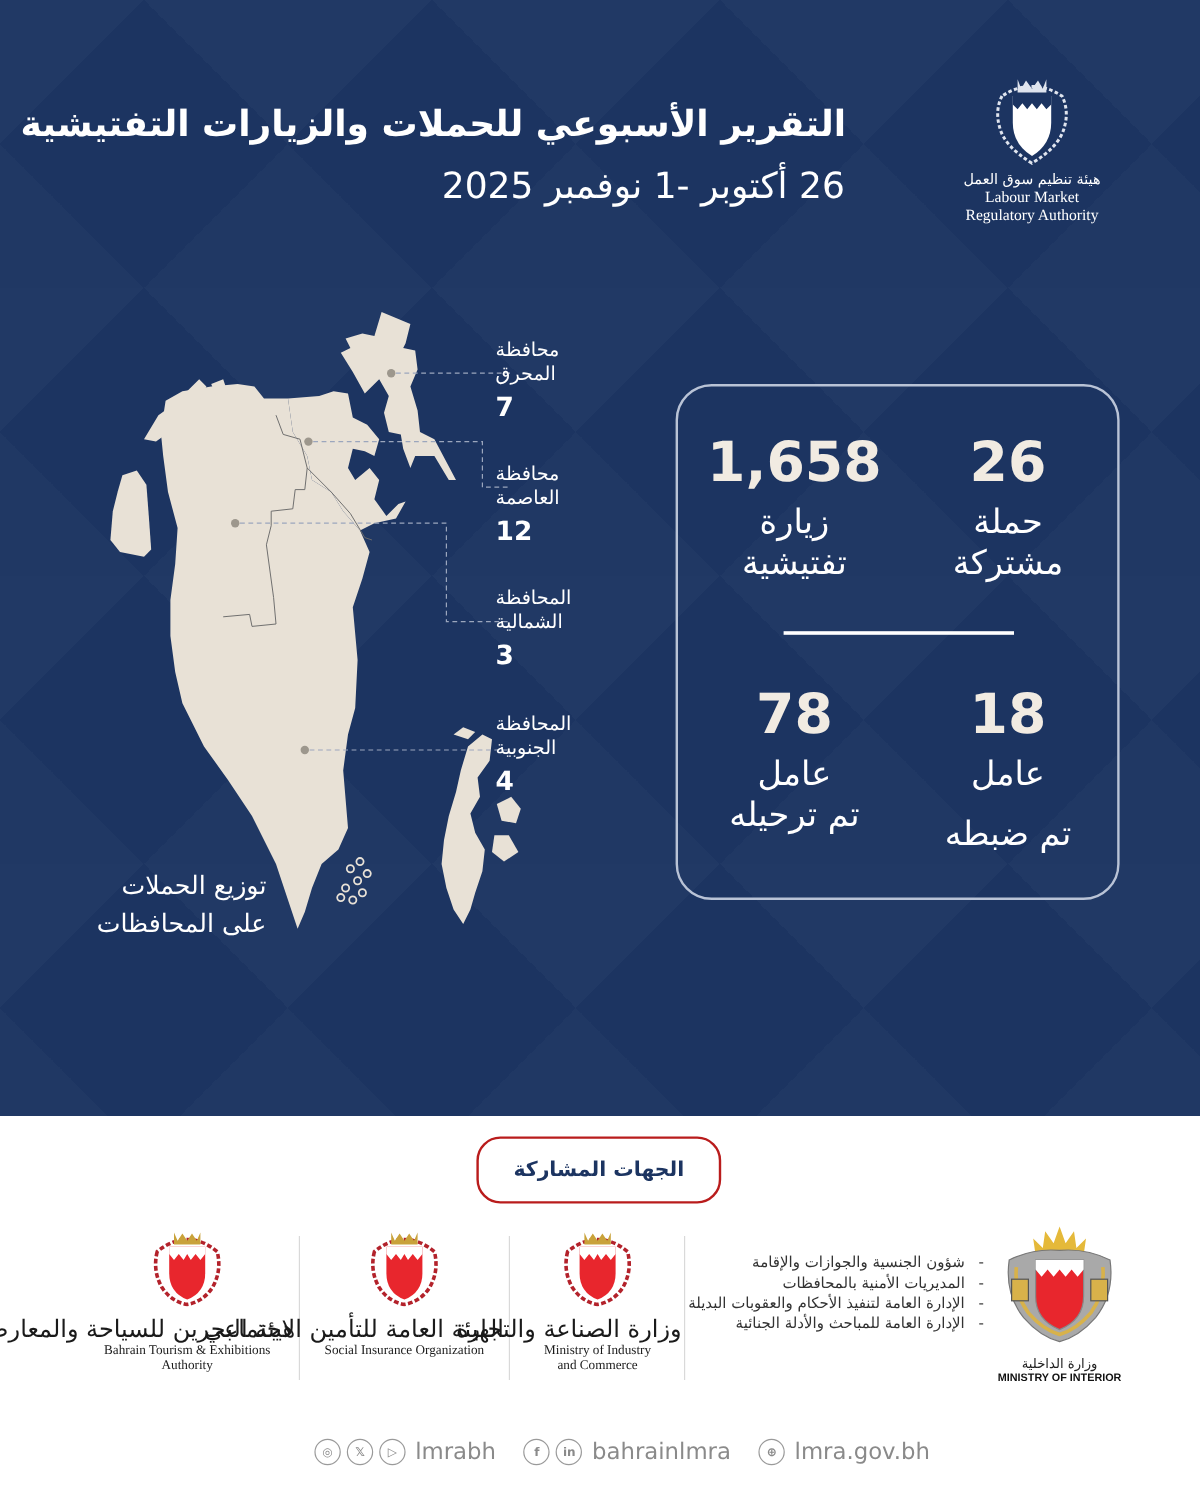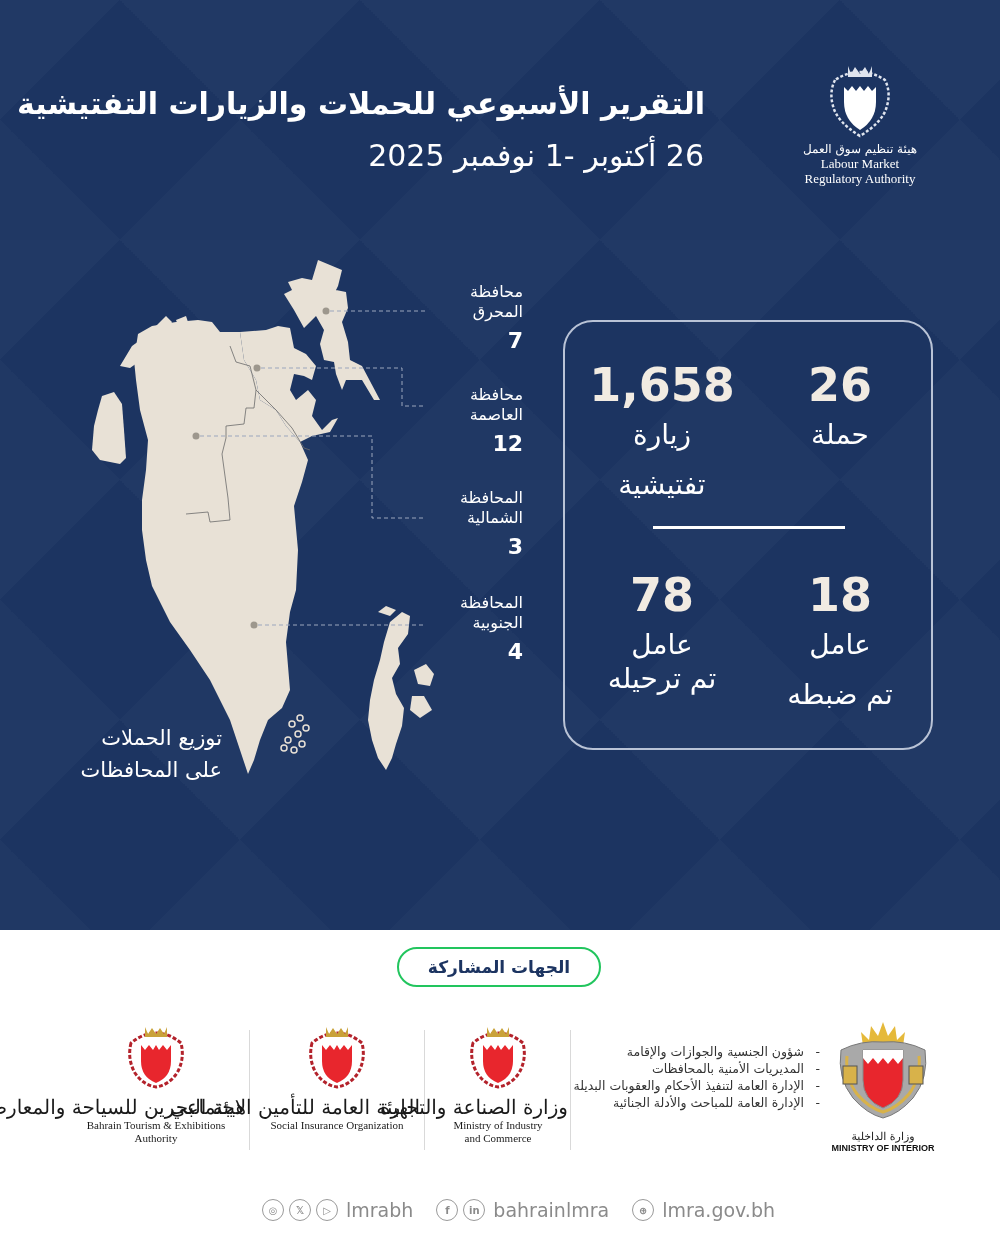"محافظة" .gov-label { text-align: right -> left }
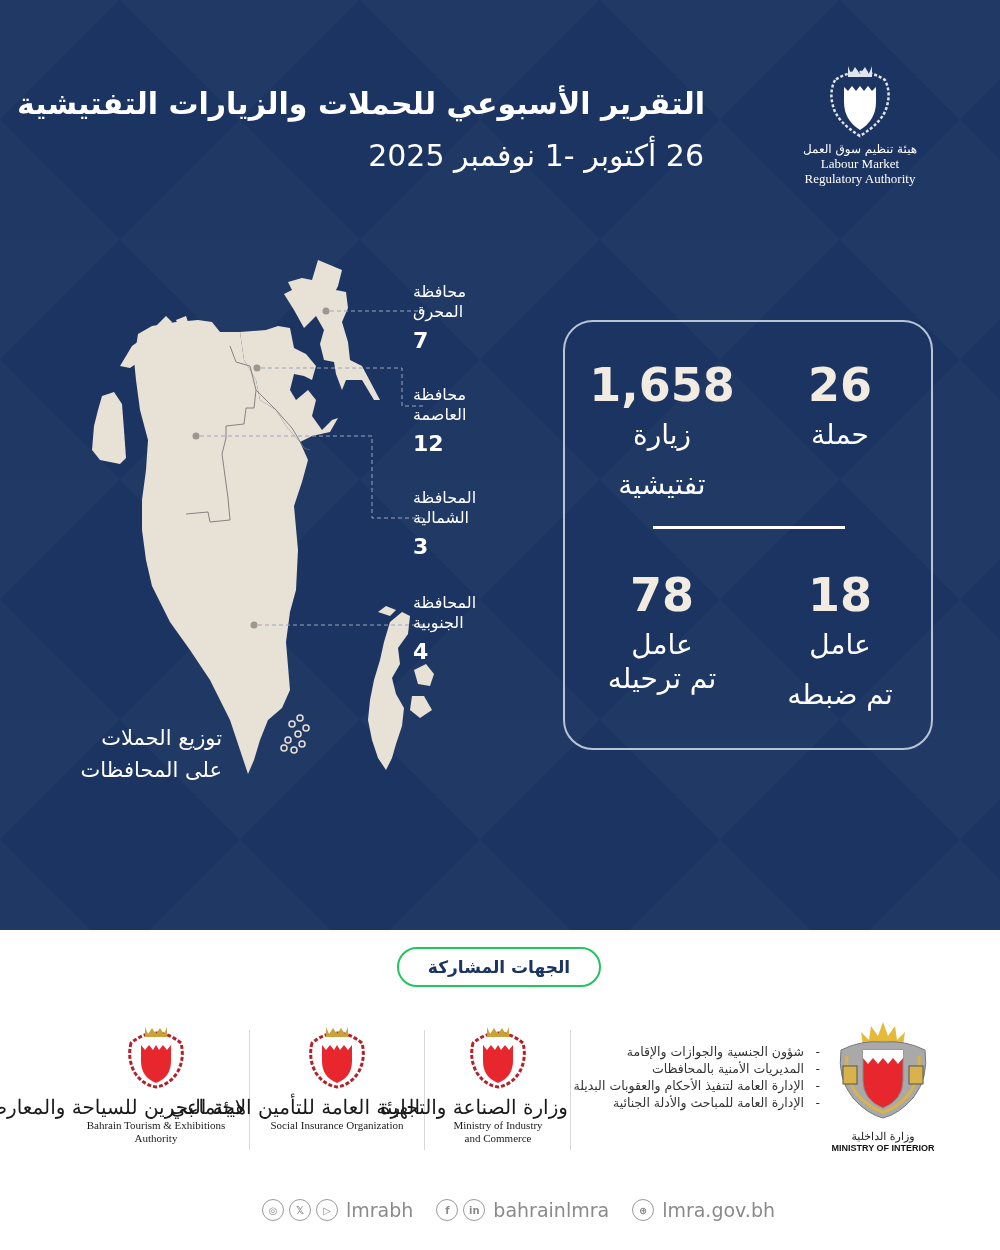"تفتيشية" span.lbl { margin-top: 16px -> 0 }
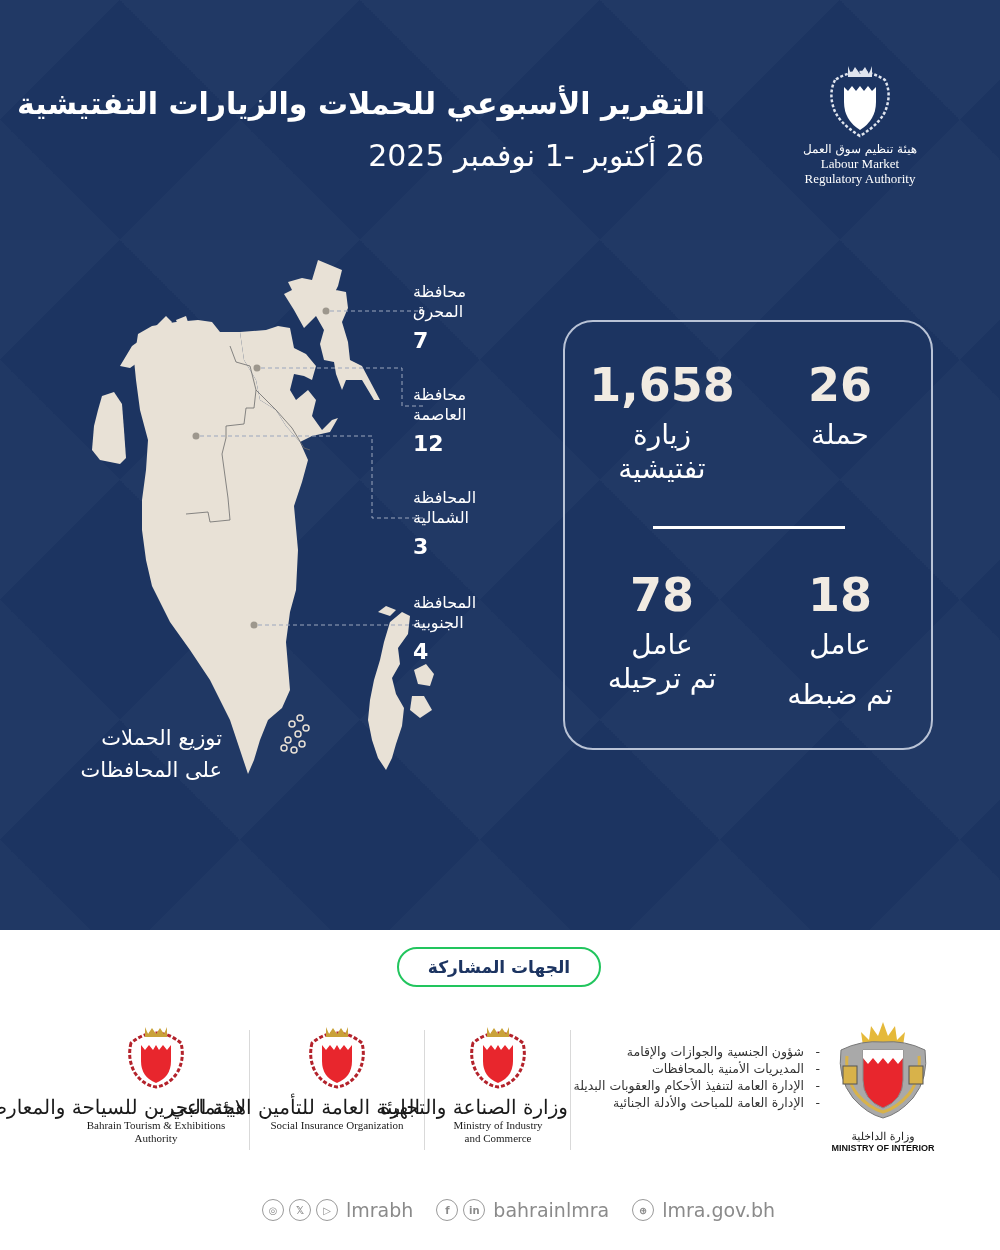"مشتركة" span.lbl { html: none -> <span>مشتركة</span> }
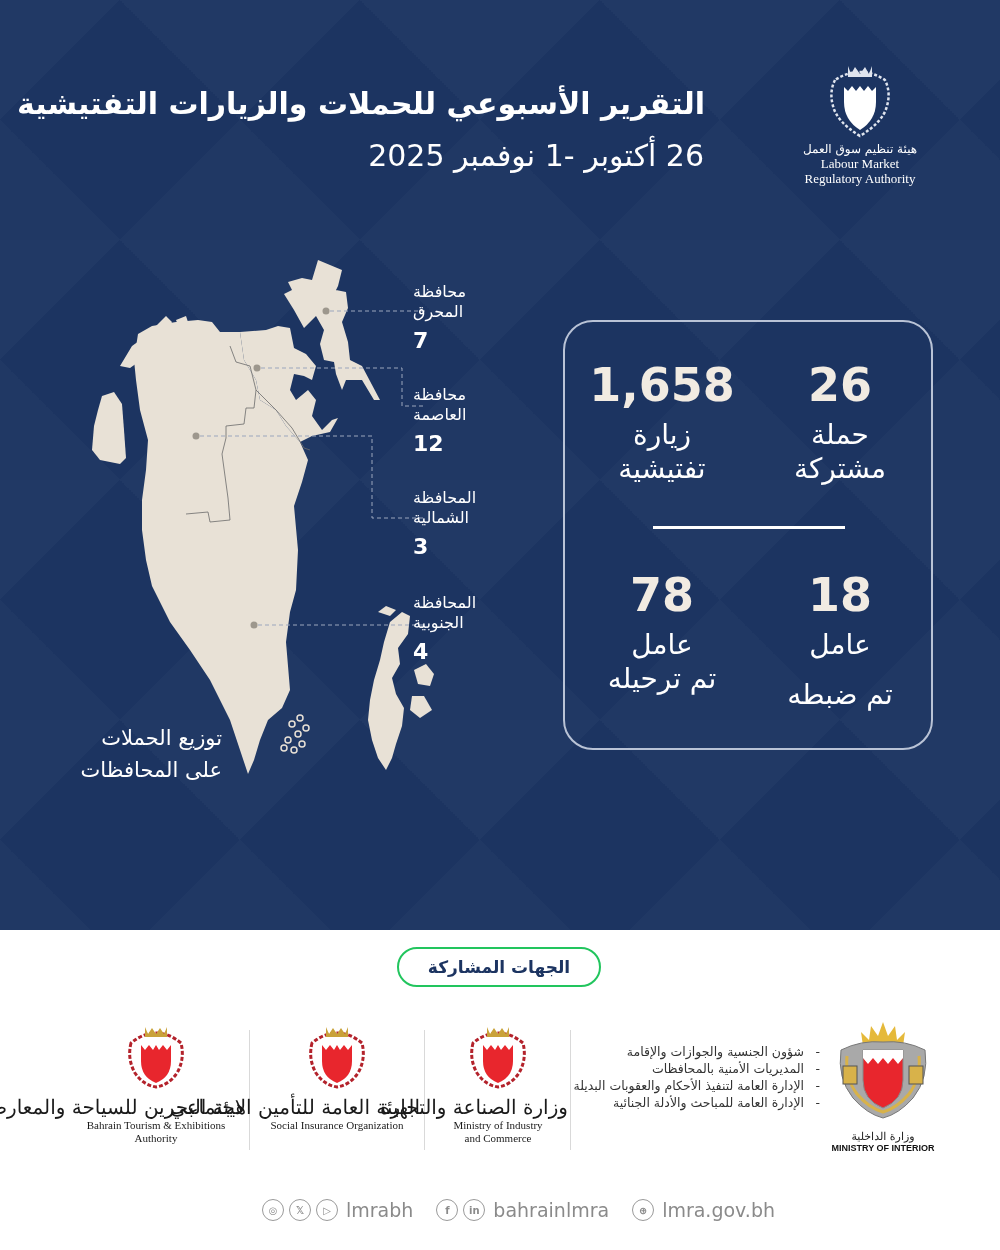"الجهات المشاركة" .partners-pill { border: 2px solid #22c55e -> 2px solid #b91c1c; height: 40px -> 56px }
